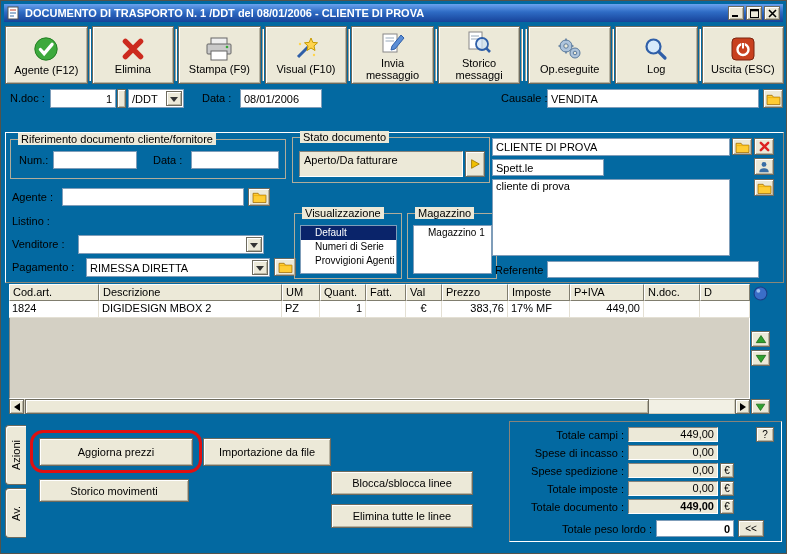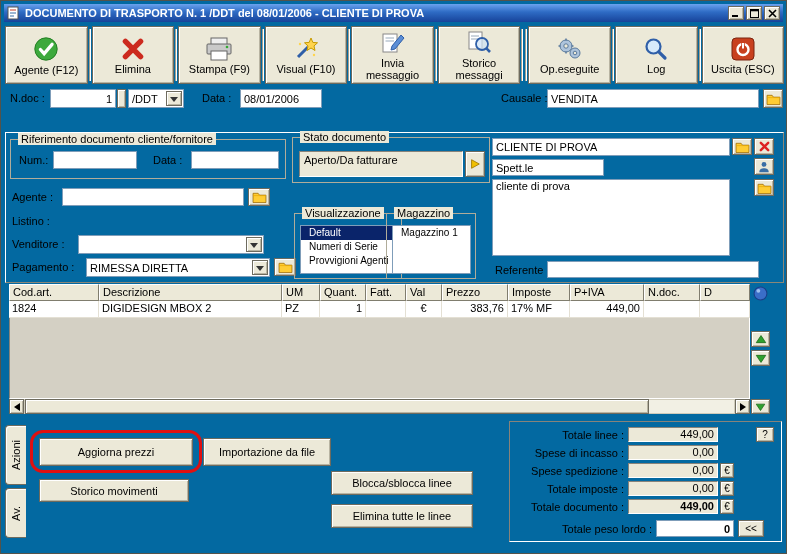"Magazzino" div.group { left: 380px -> 401px }
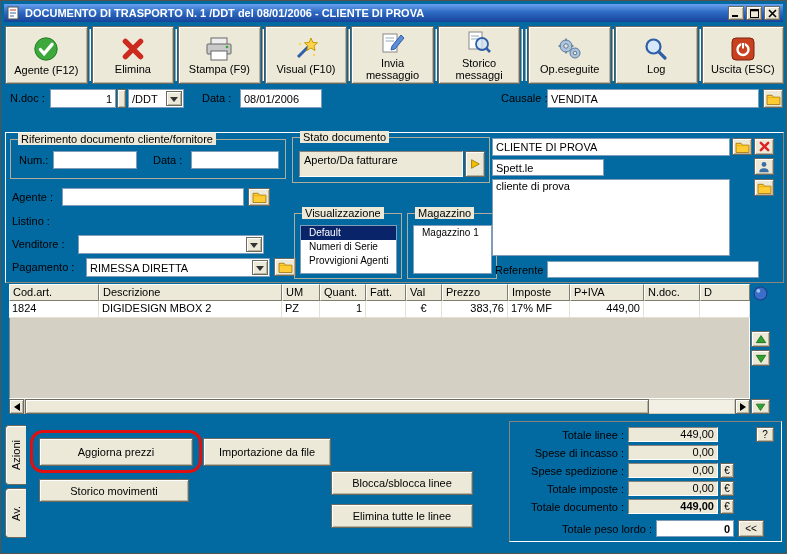"Default" .li { padding: 0 8px -> 0 14px }
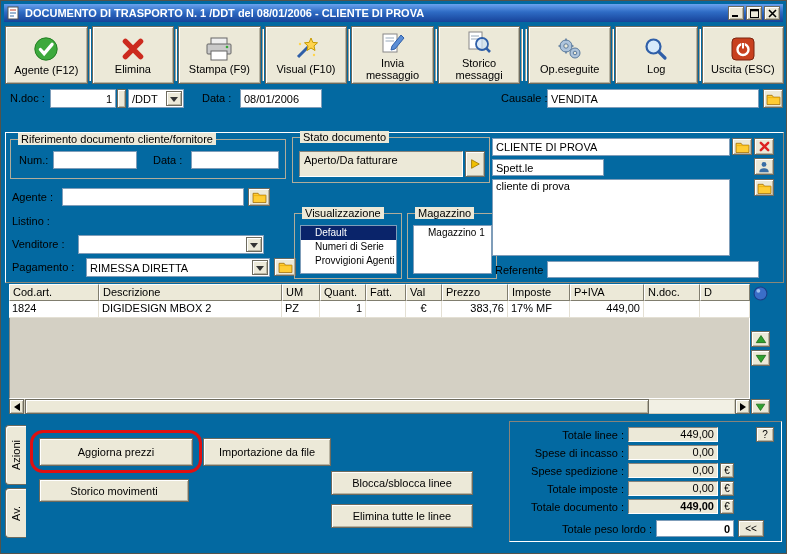"Totale linee :" span.t-lbl { text: linee -> campi }
